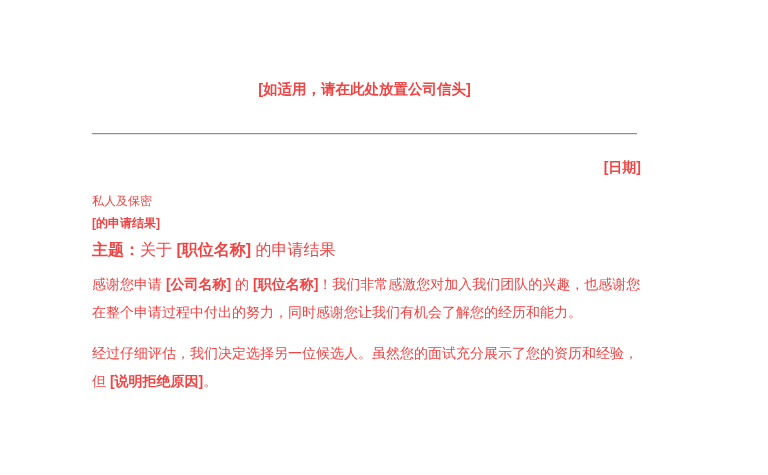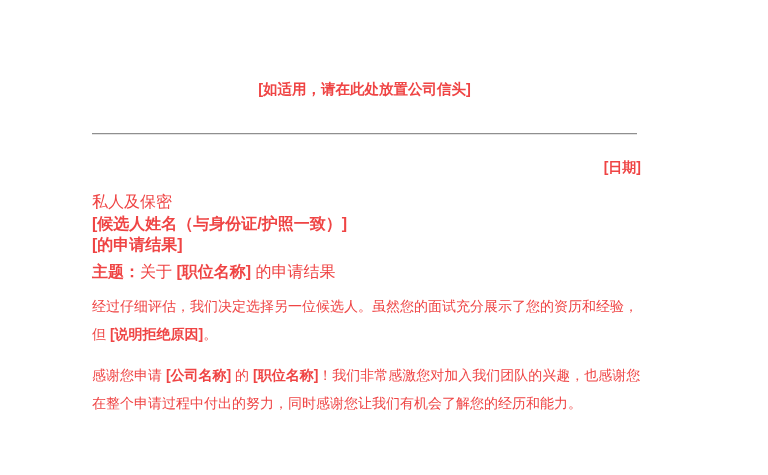"私人及保密" .address-block { font-size: 16px -> 12px }
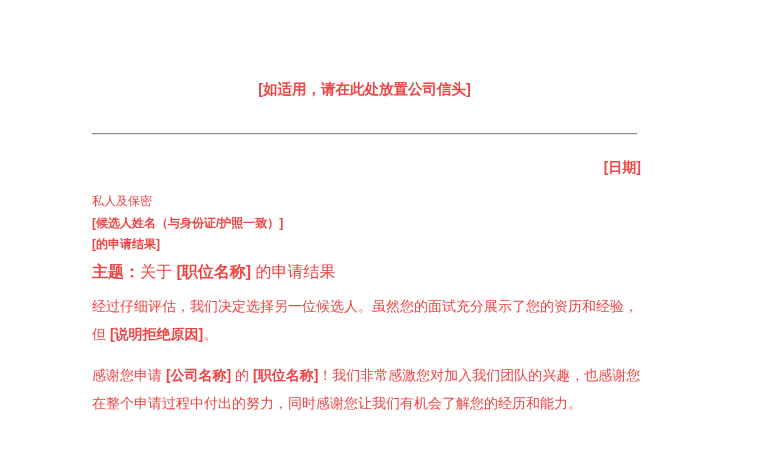"[候选人姓名（与身份证/护照一致）]" div.b { html: <div>[候选人姓名（与身份证/护照一致）]</div> -> none }
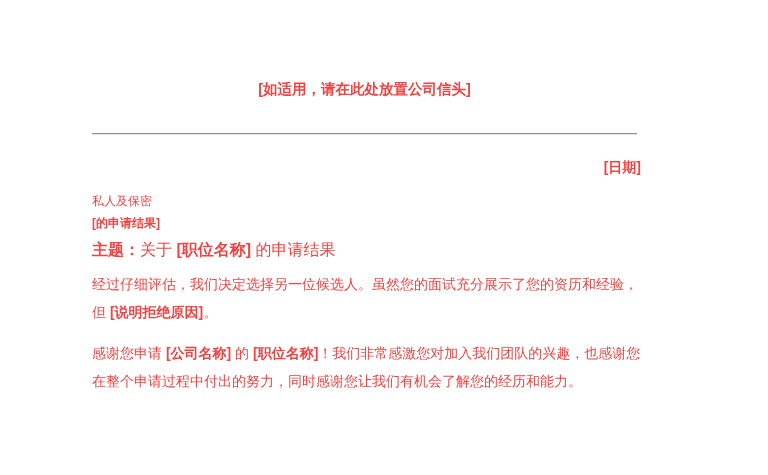"经过仔细评估，我们决定选择另一位候选人。虽然您的面试充分展示了您的资历和经验，但" div.para { order: before "感谢您申请 [公司名称] 的" -> after "感谢您申请 [公司名称] 的" }
